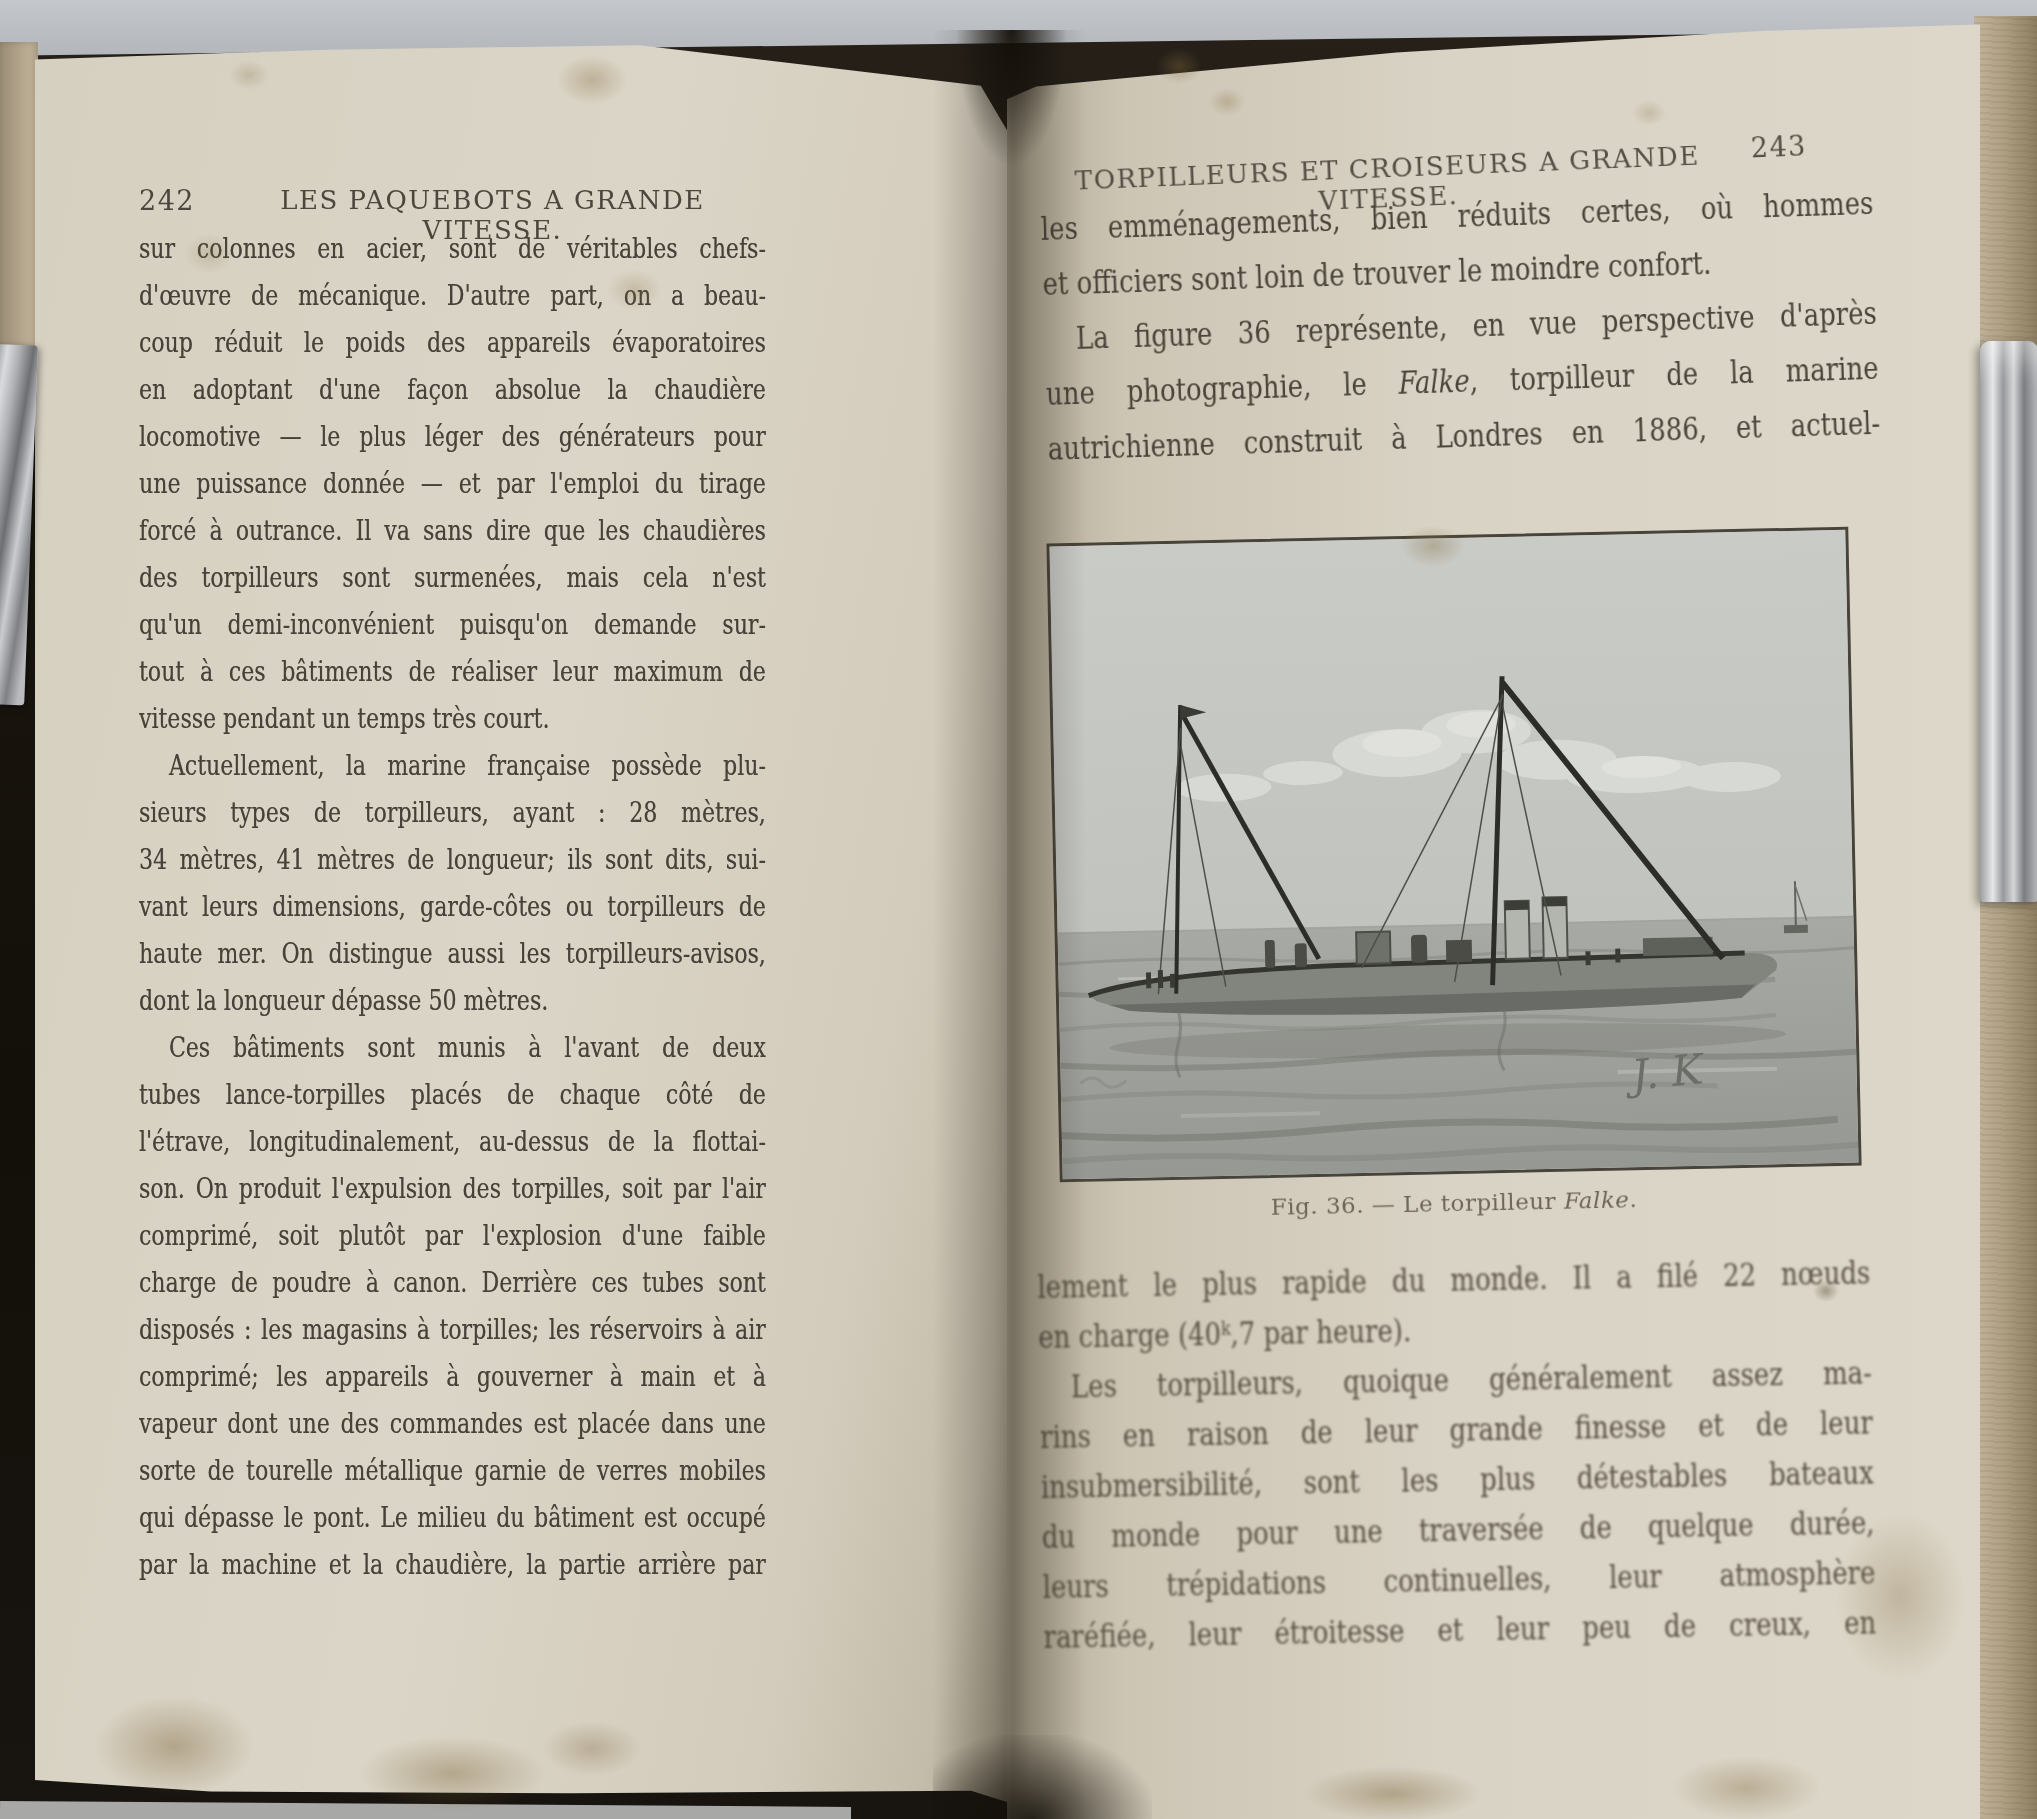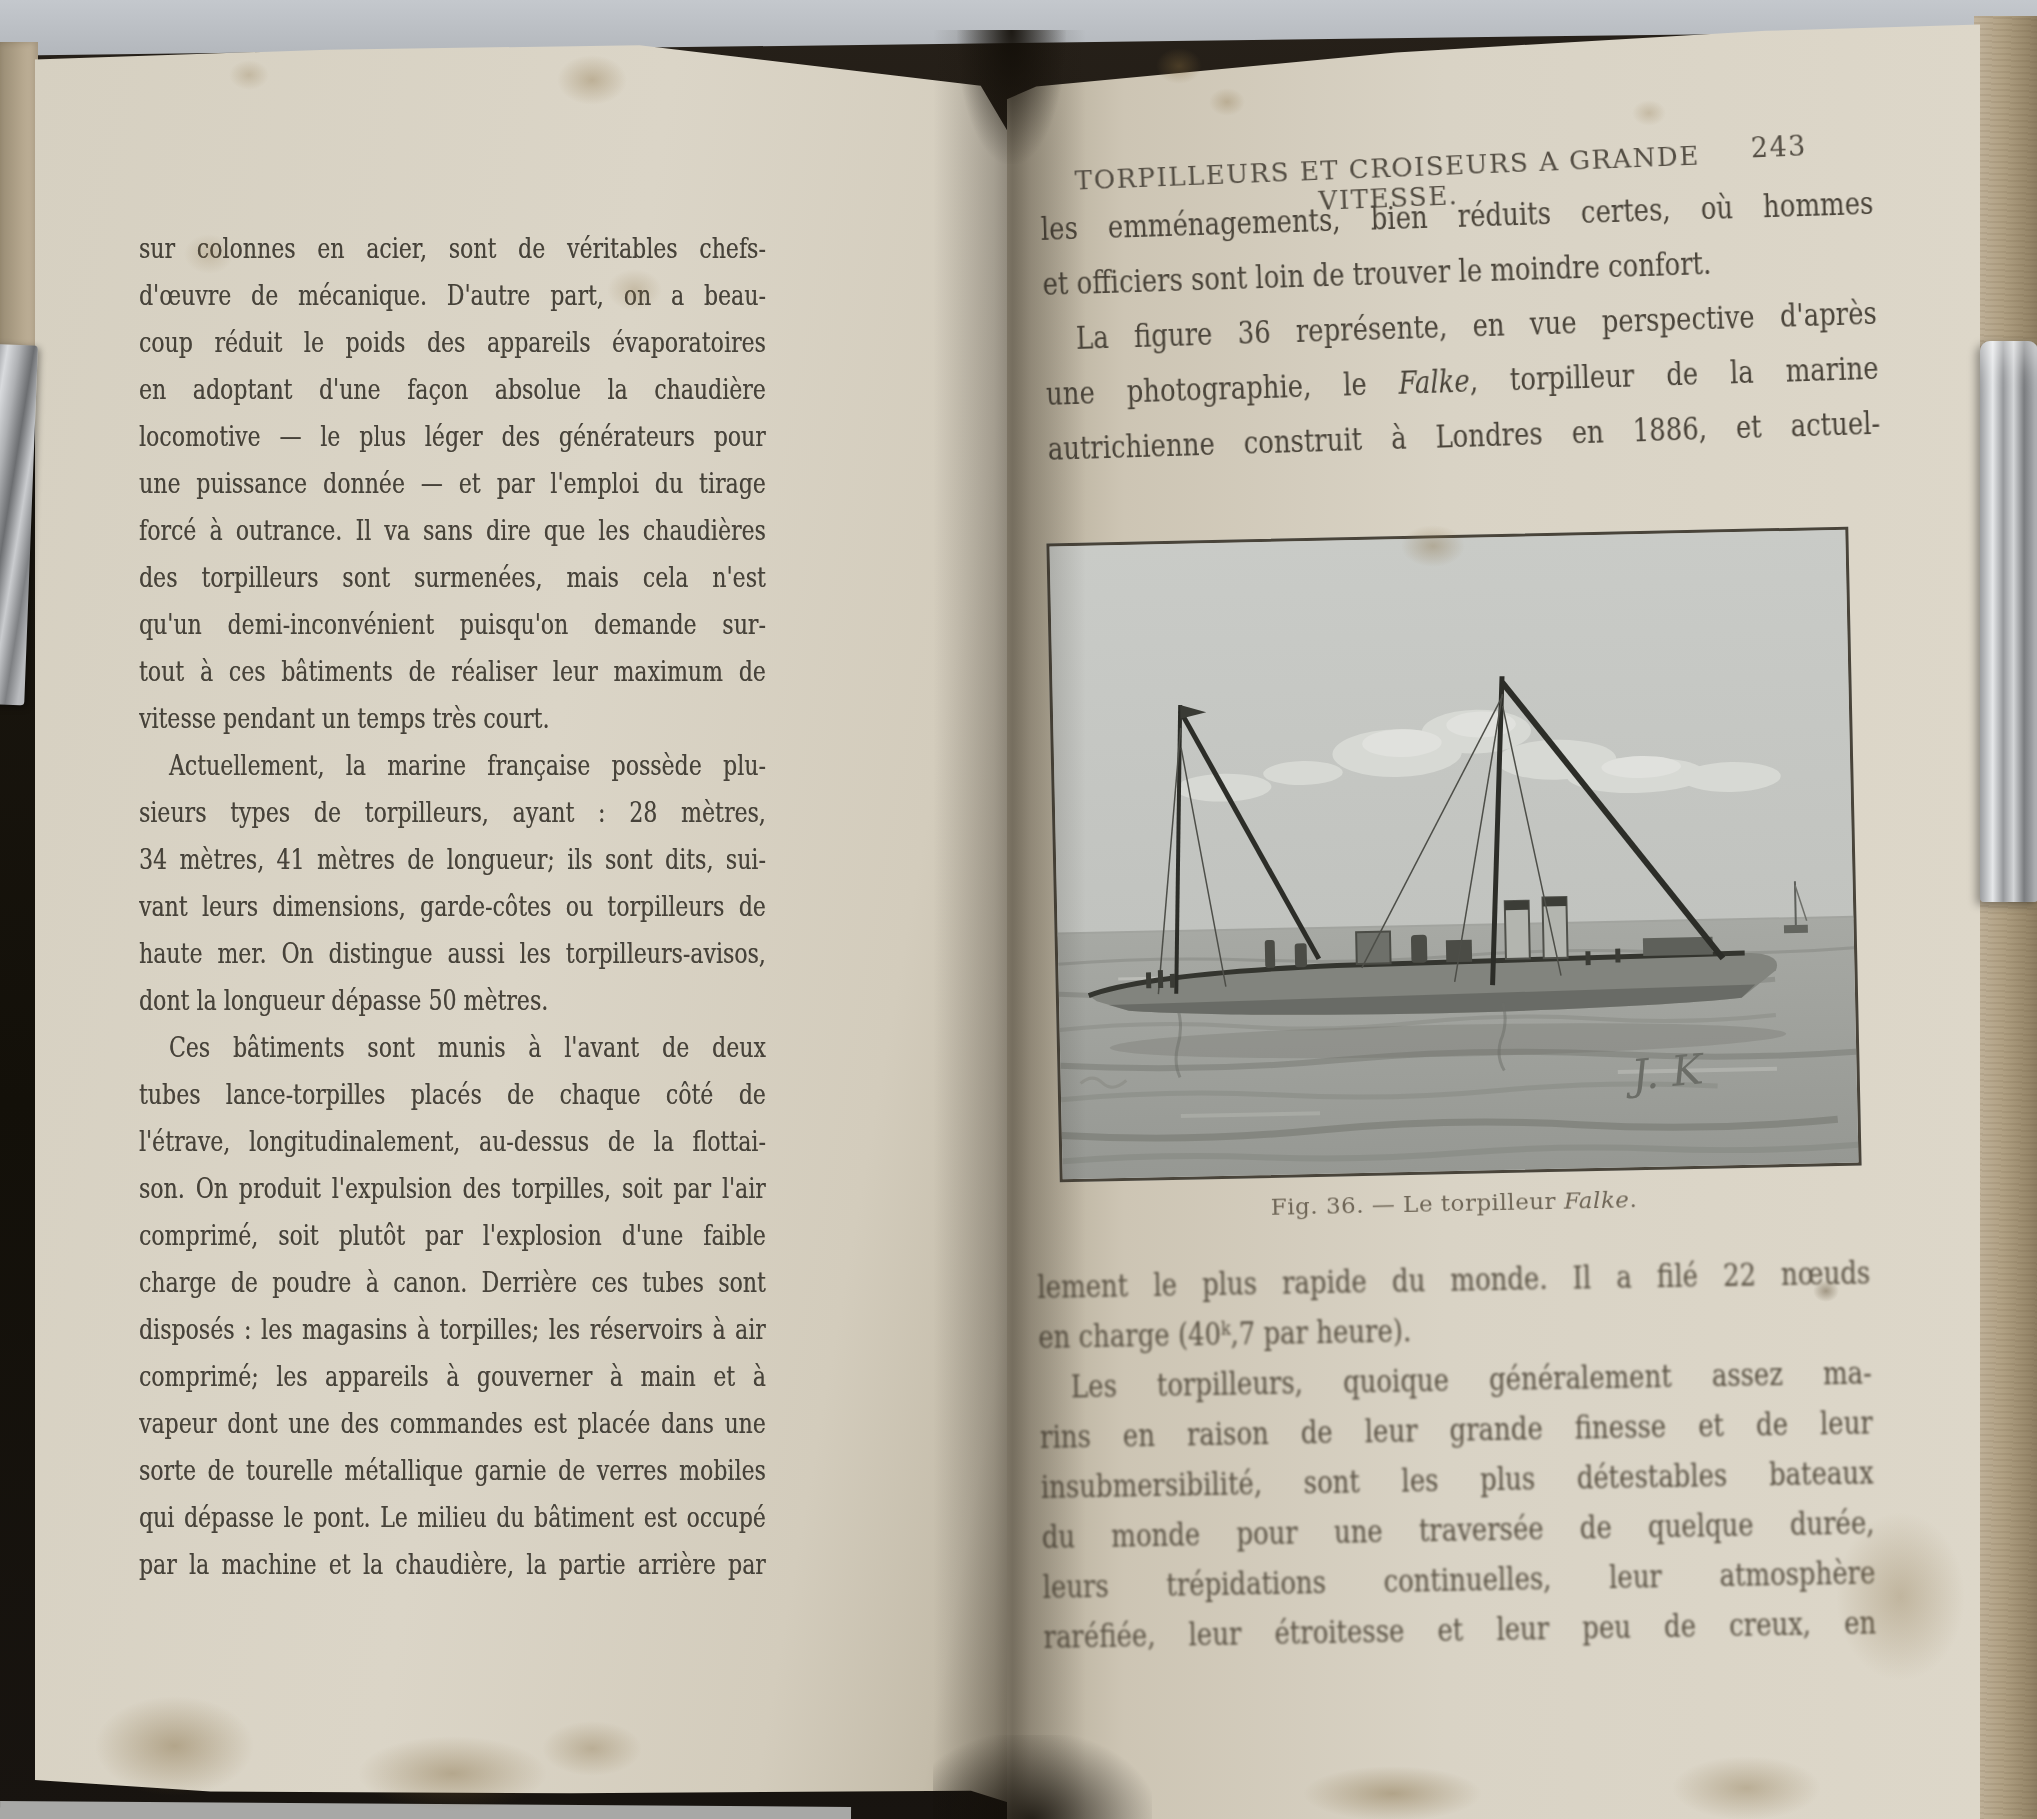"242" div.hdr { html: none -> <div> <span>242</span> <span>LES PAQUEBOTS A GRANDE VITESSE.</span> </div> }
